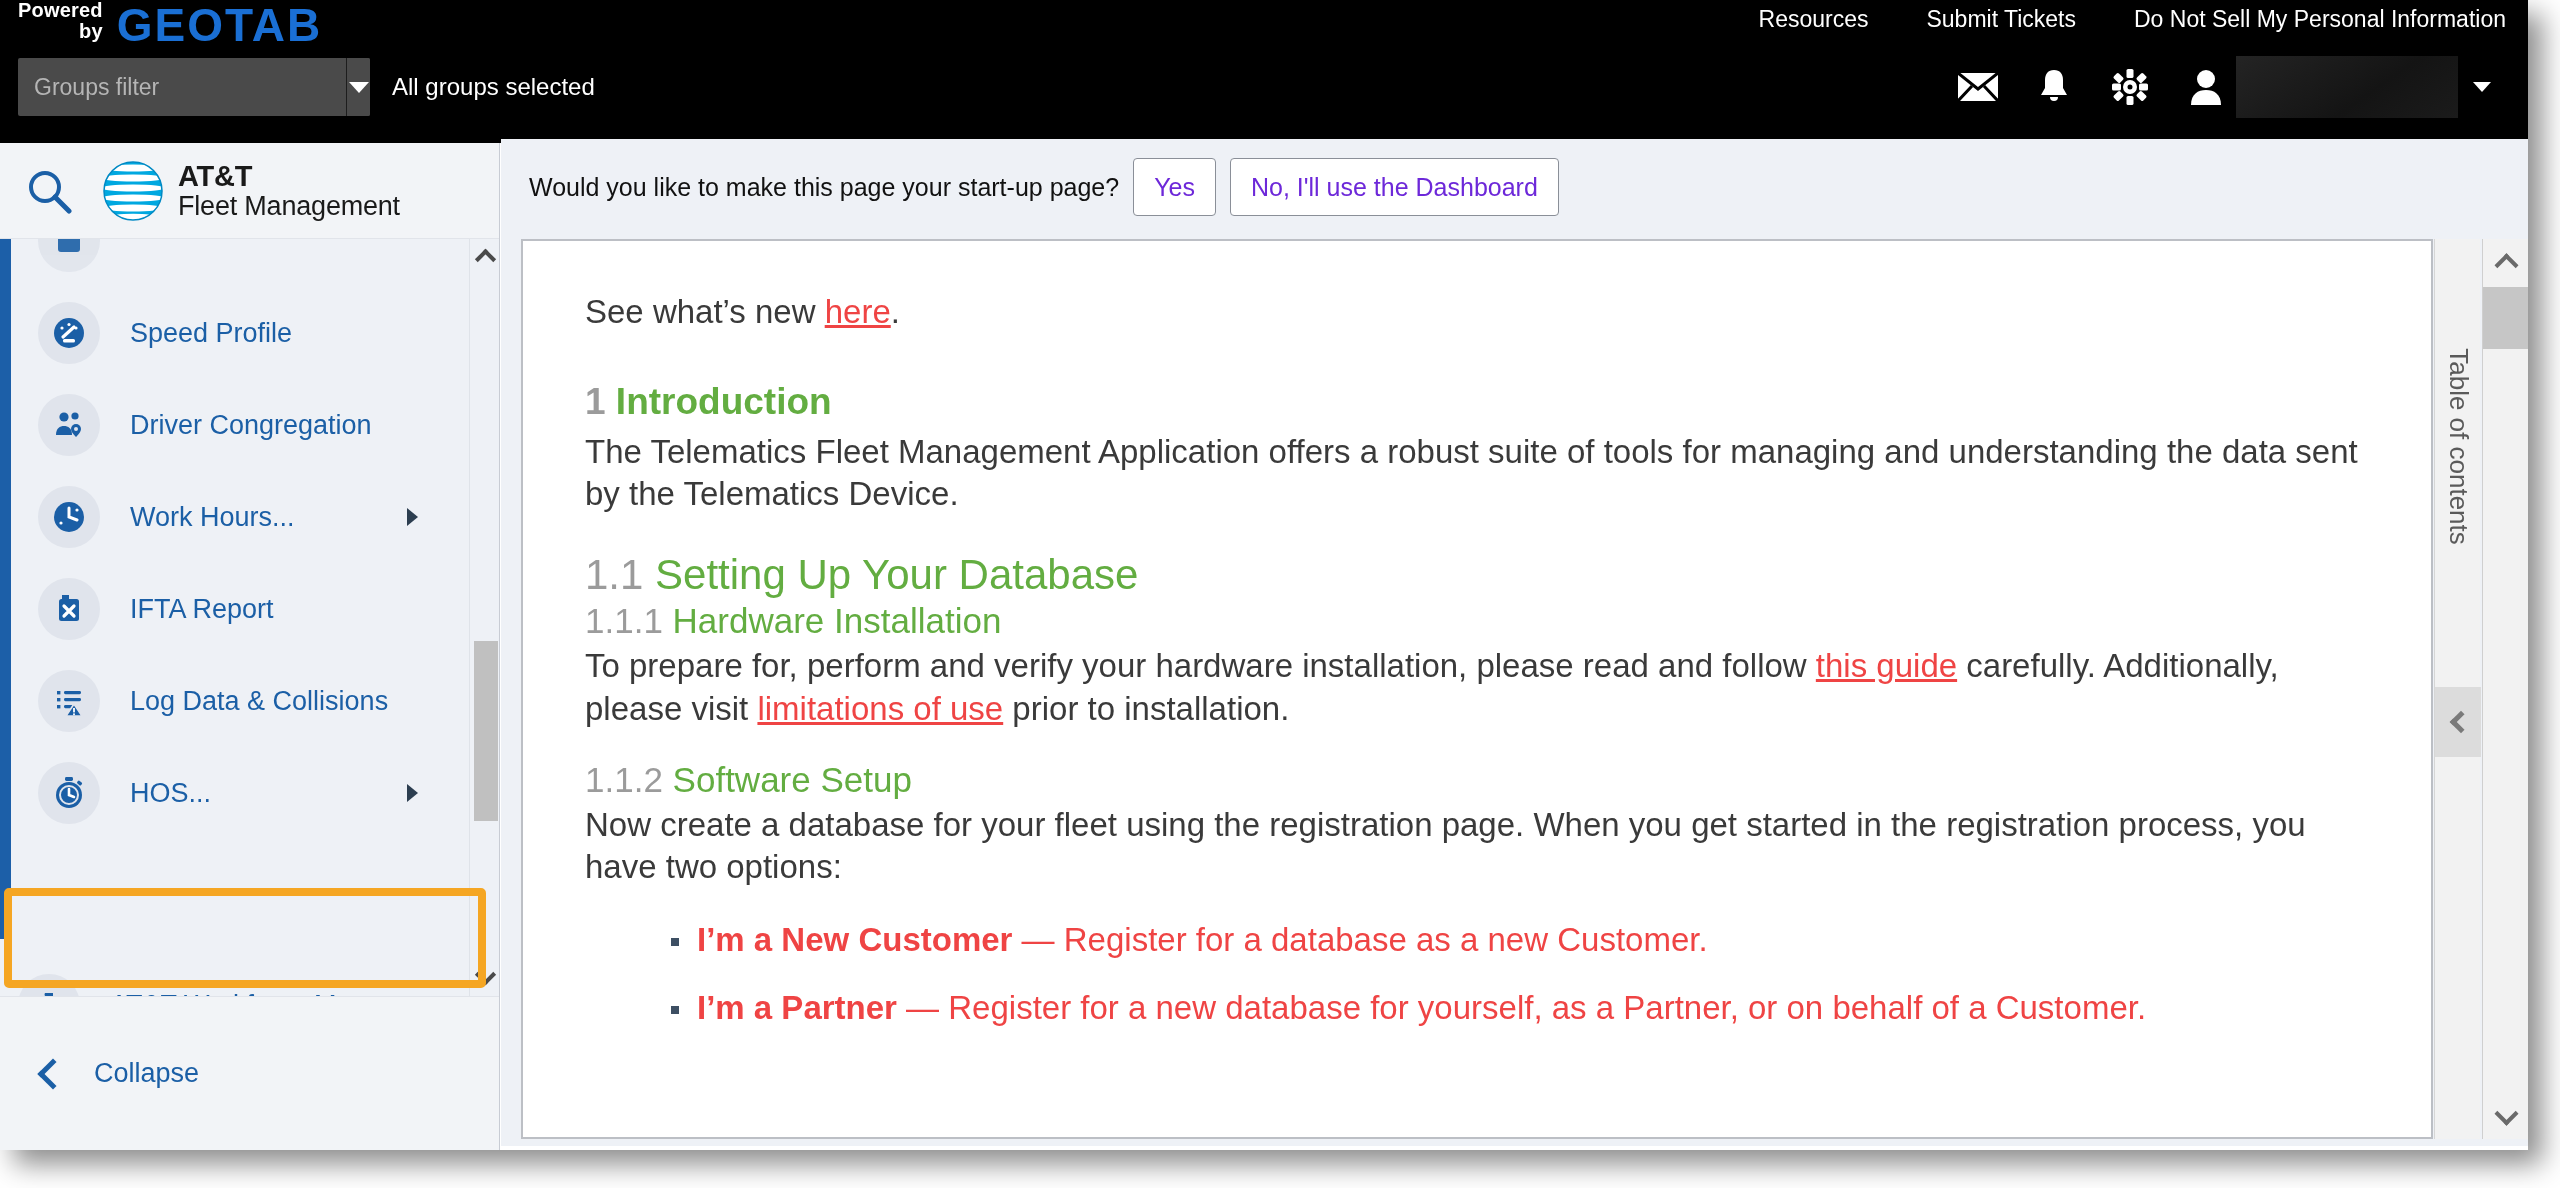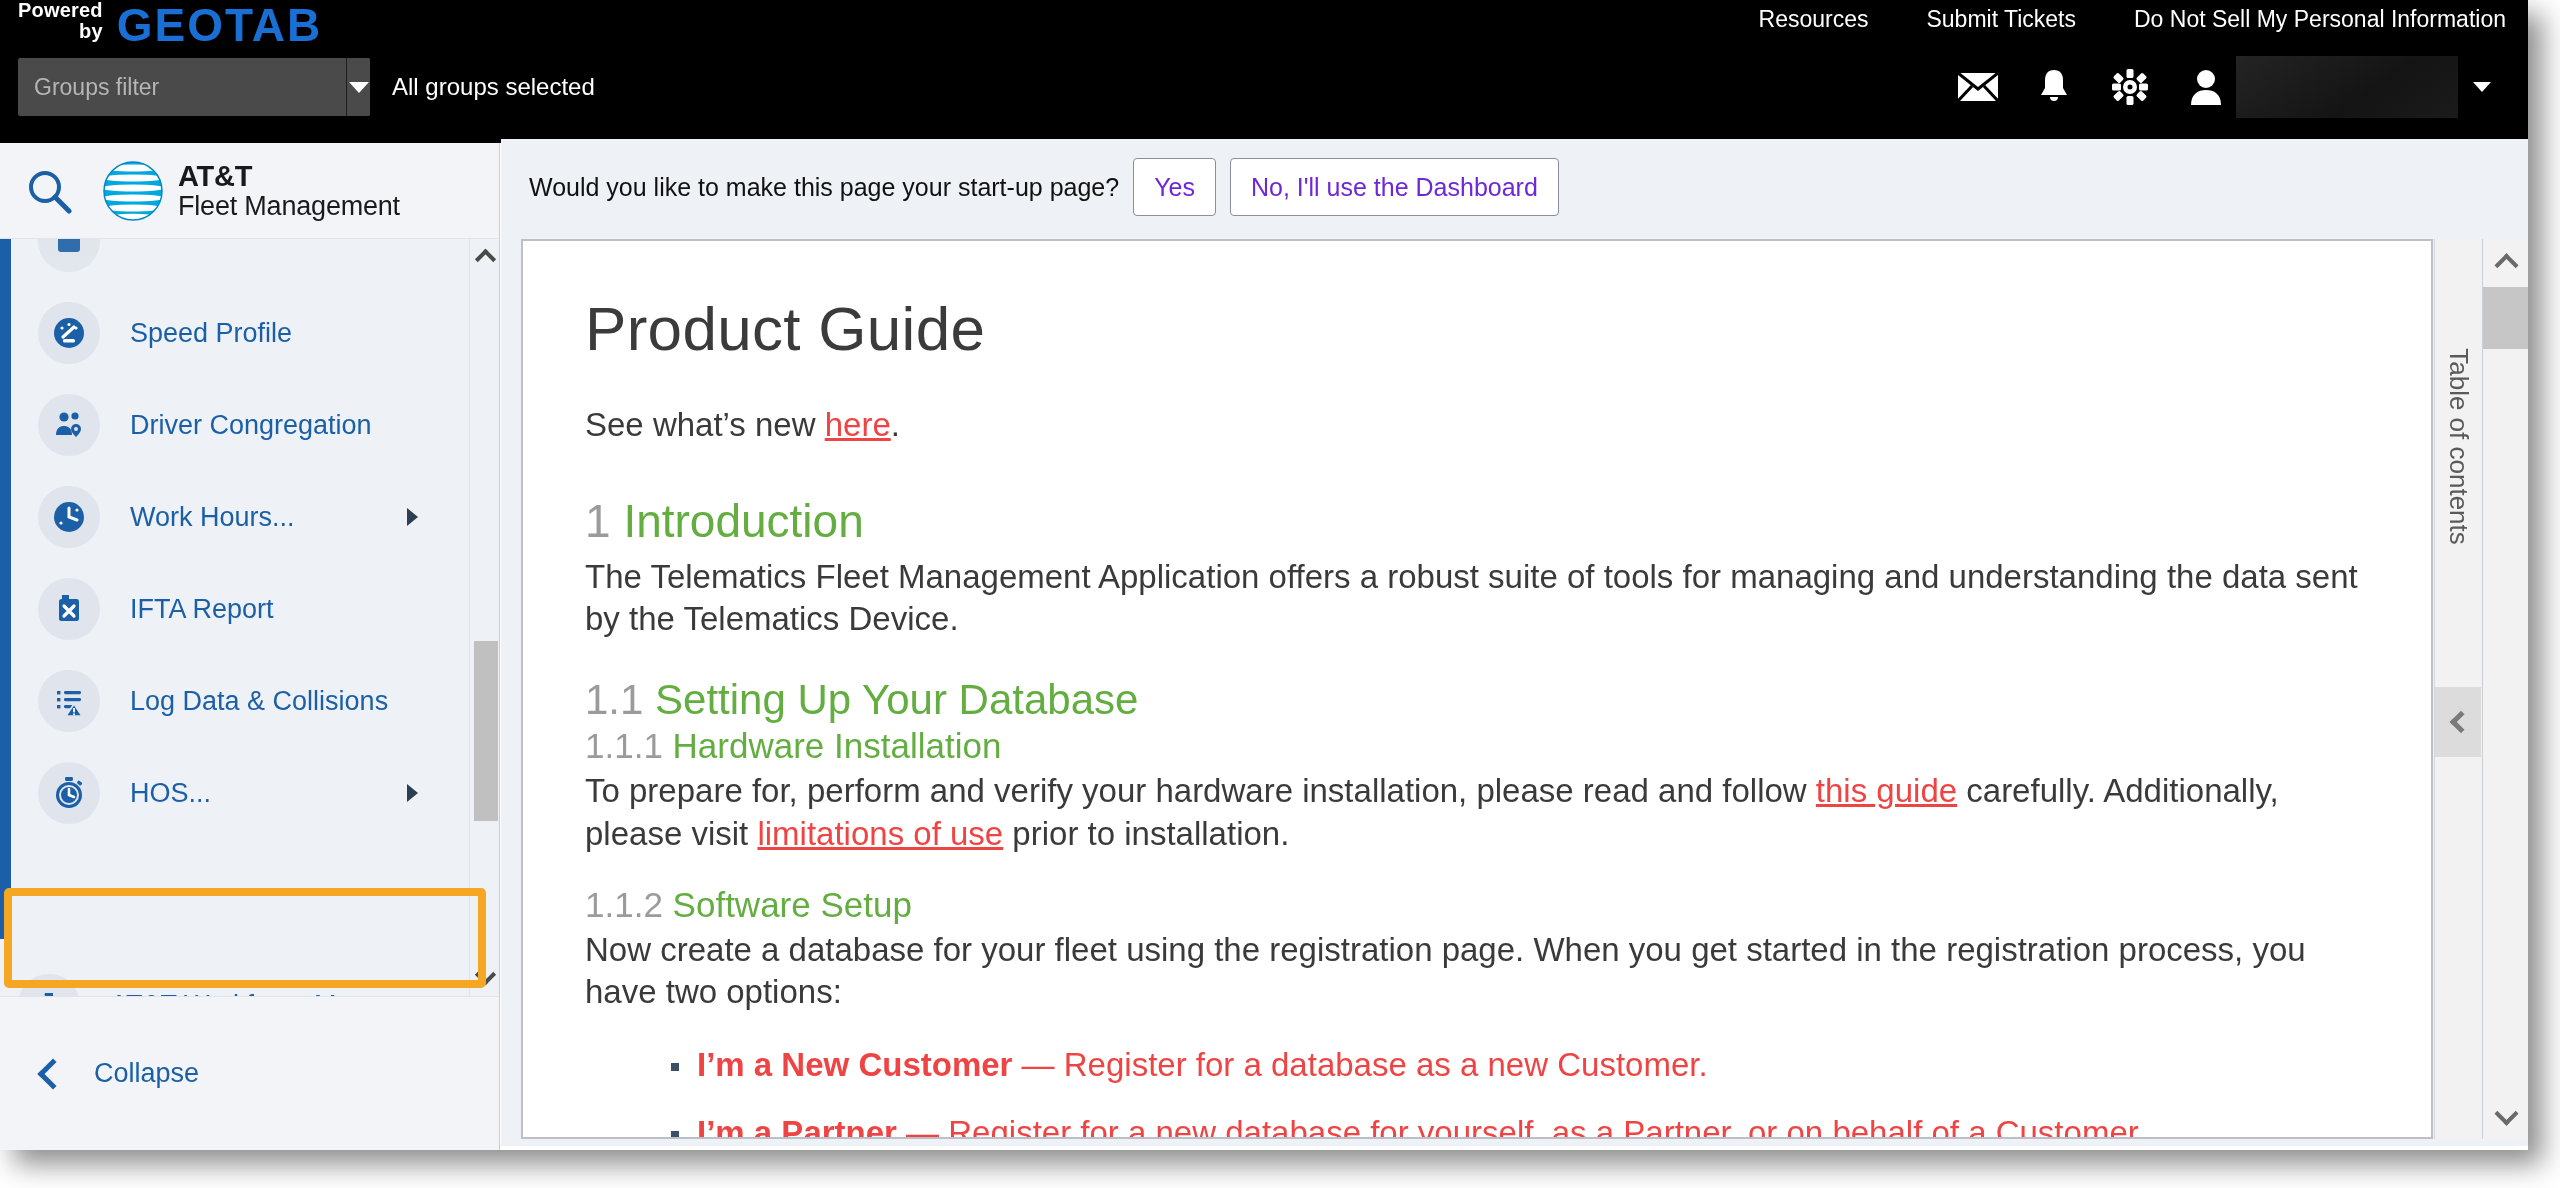"Product Guide" div { html: <div>Product Guide</div> -> none }
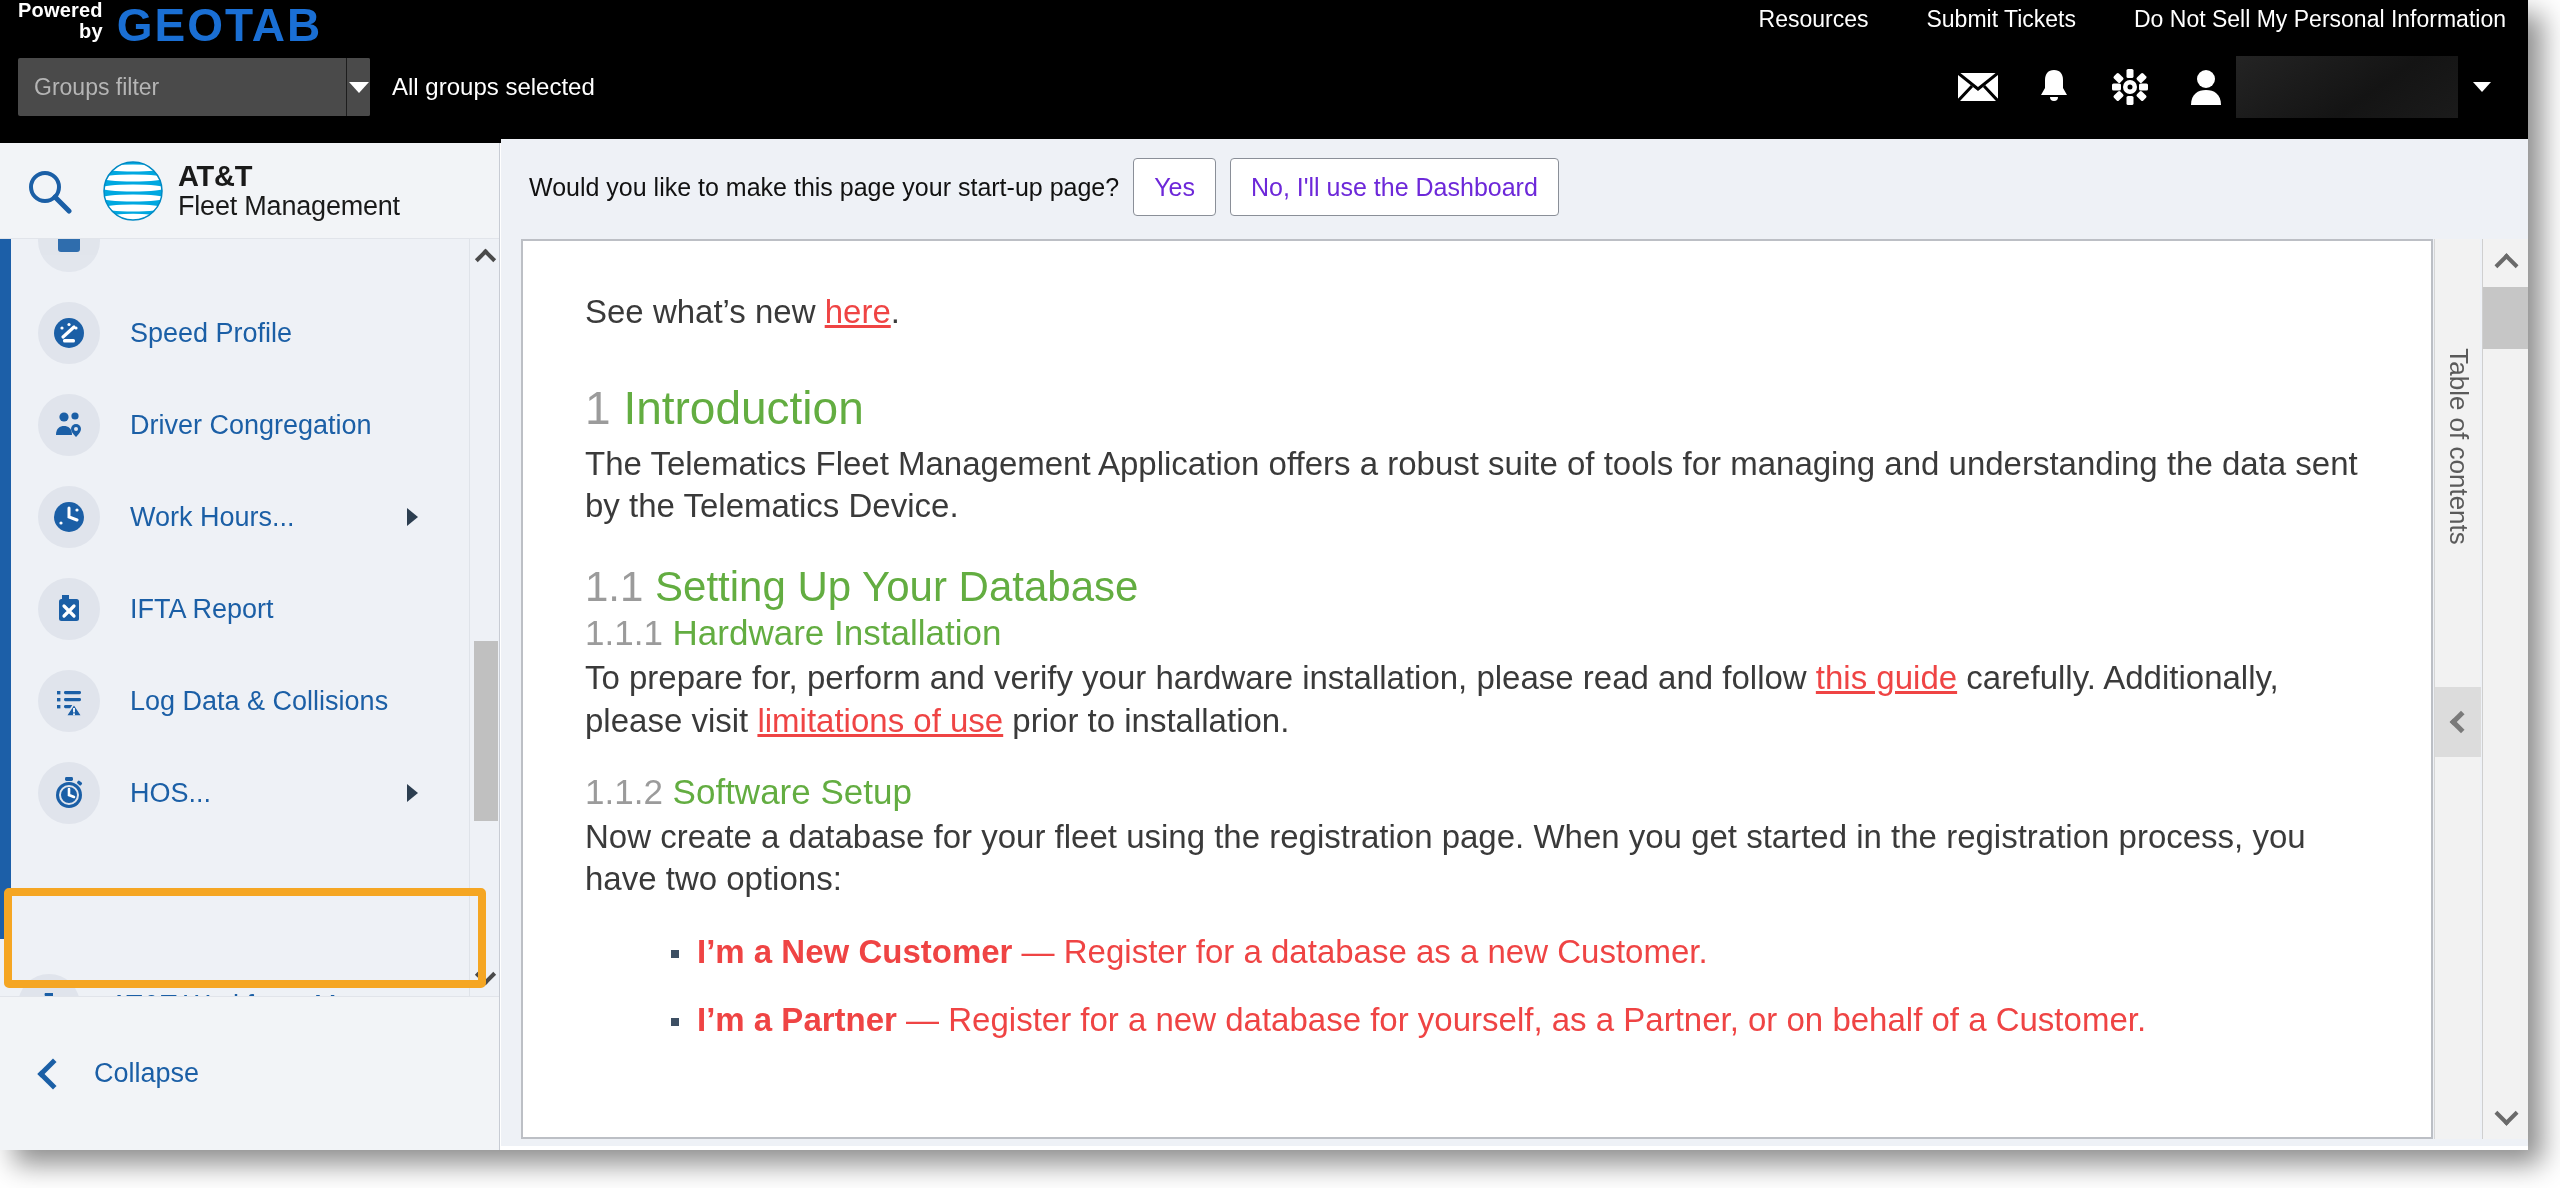"1 Introduction" .h1-row { font-size: 46px -> 37px; font-weight: 400 -> 700 }
